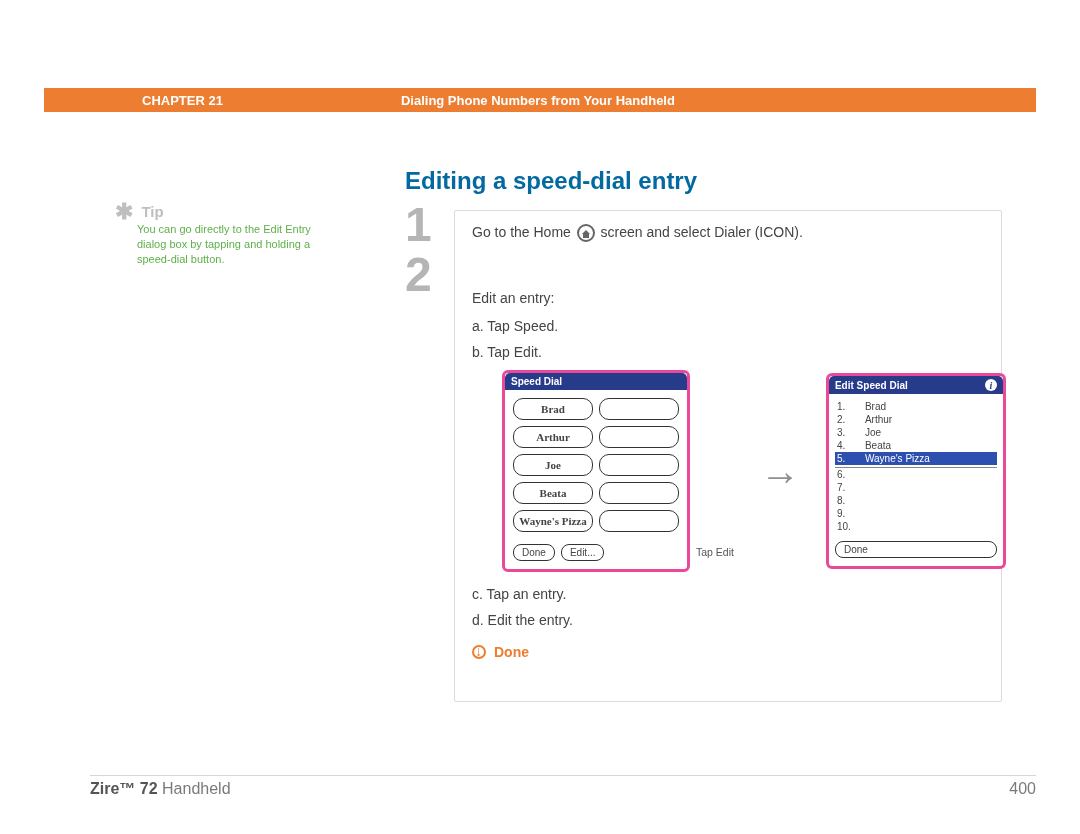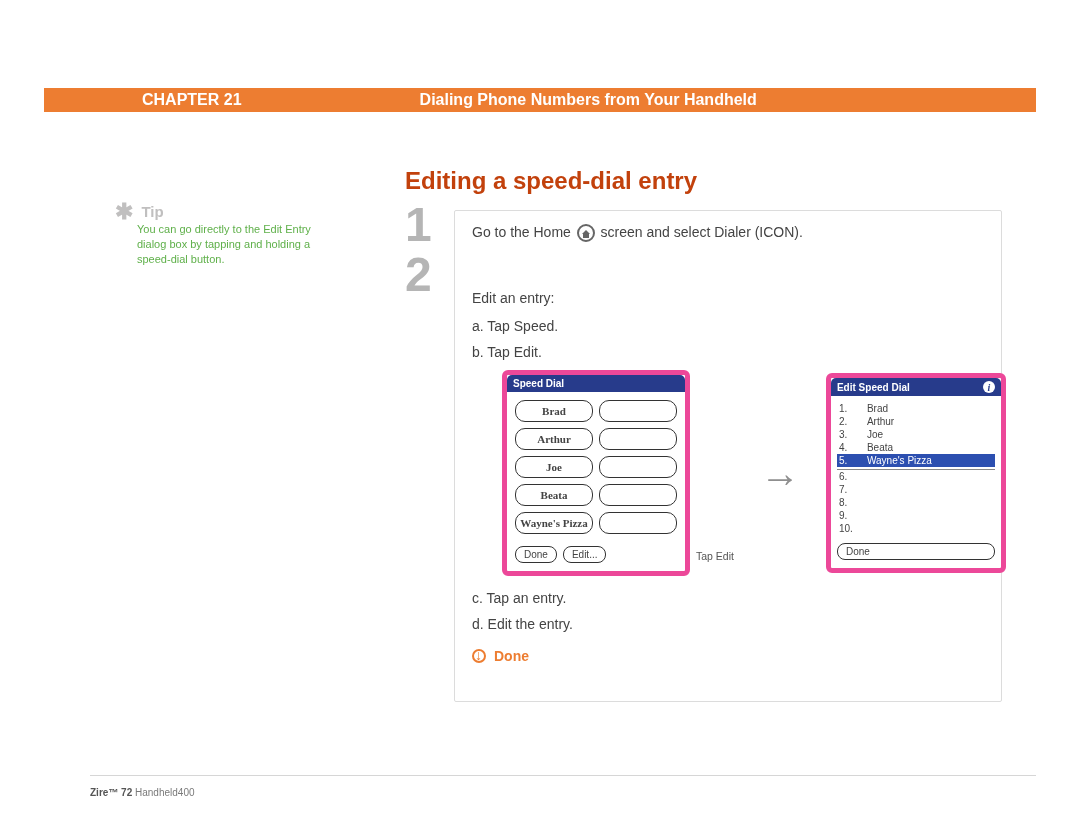"CHAPTER 21" .header-bar { font-size: 16px -> 13px }
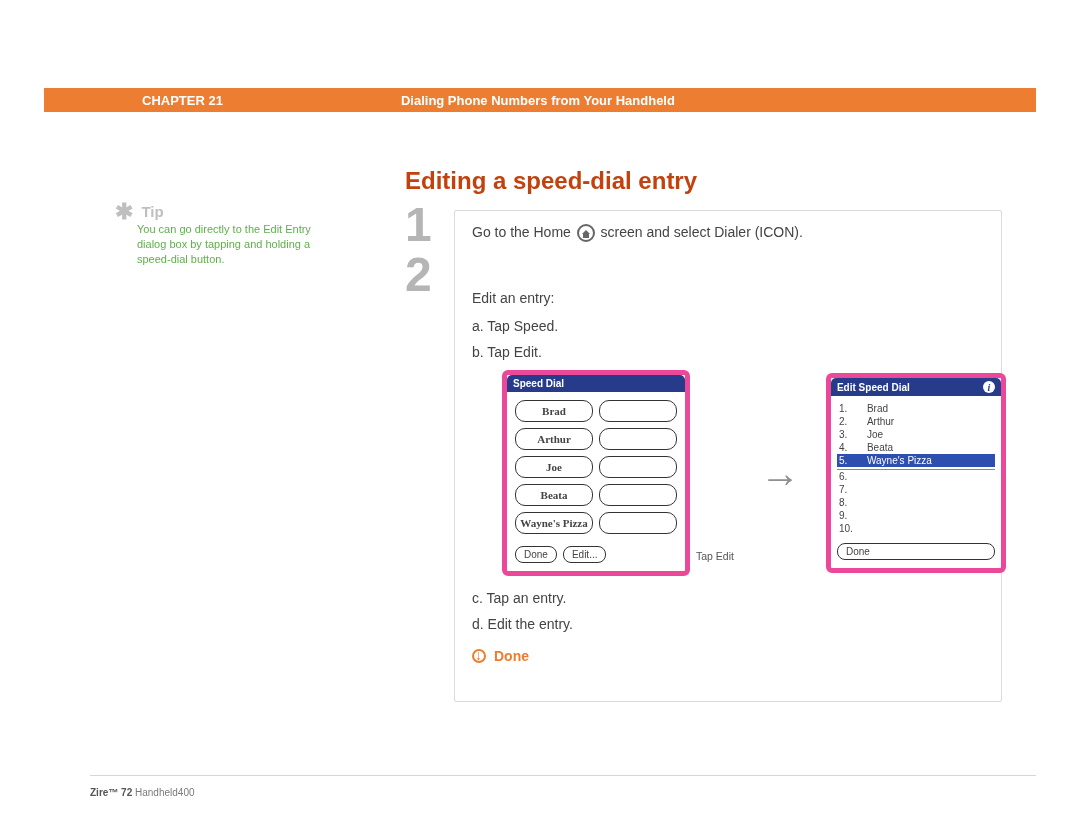"Editing a speed-dial entry" .section-title { color: #c2410c -> #0369a1 }
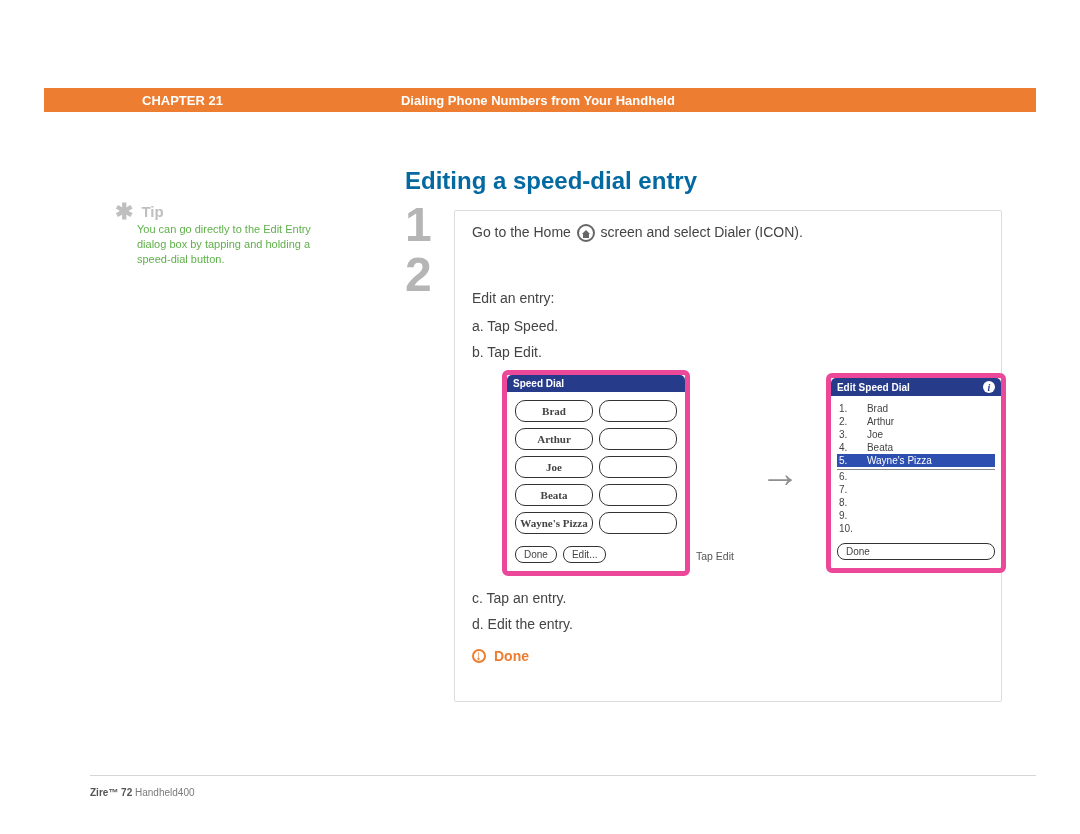"Speed Dial" .palm-window { border: 5px solid #ec4899 -> 3px solid #ec4899 }
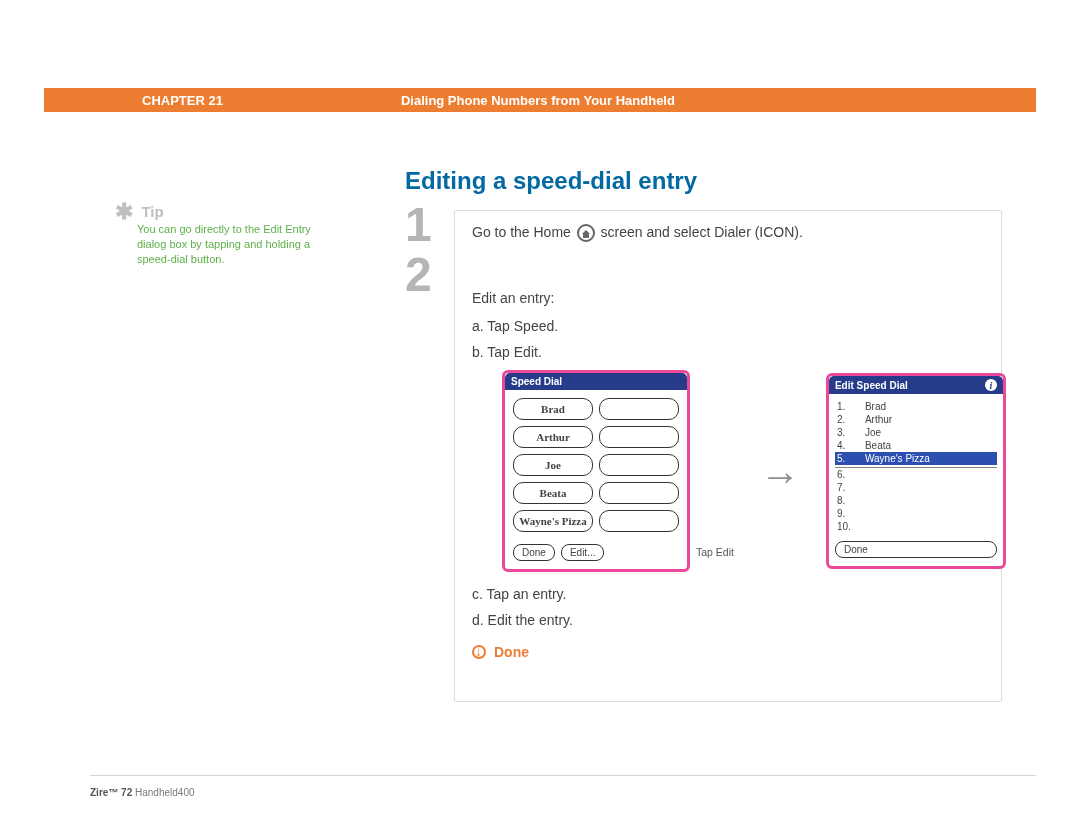"Zire™ 72 Handheld" .footer { font-size: 10px -> 16px; justify-content: none -> space-between }
